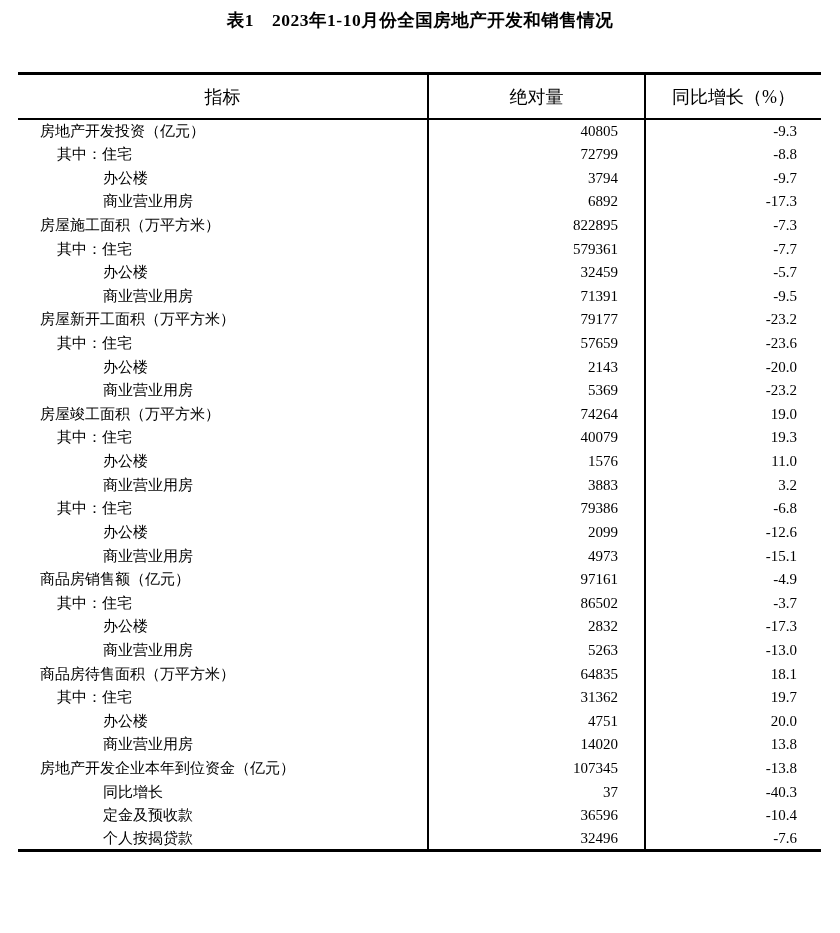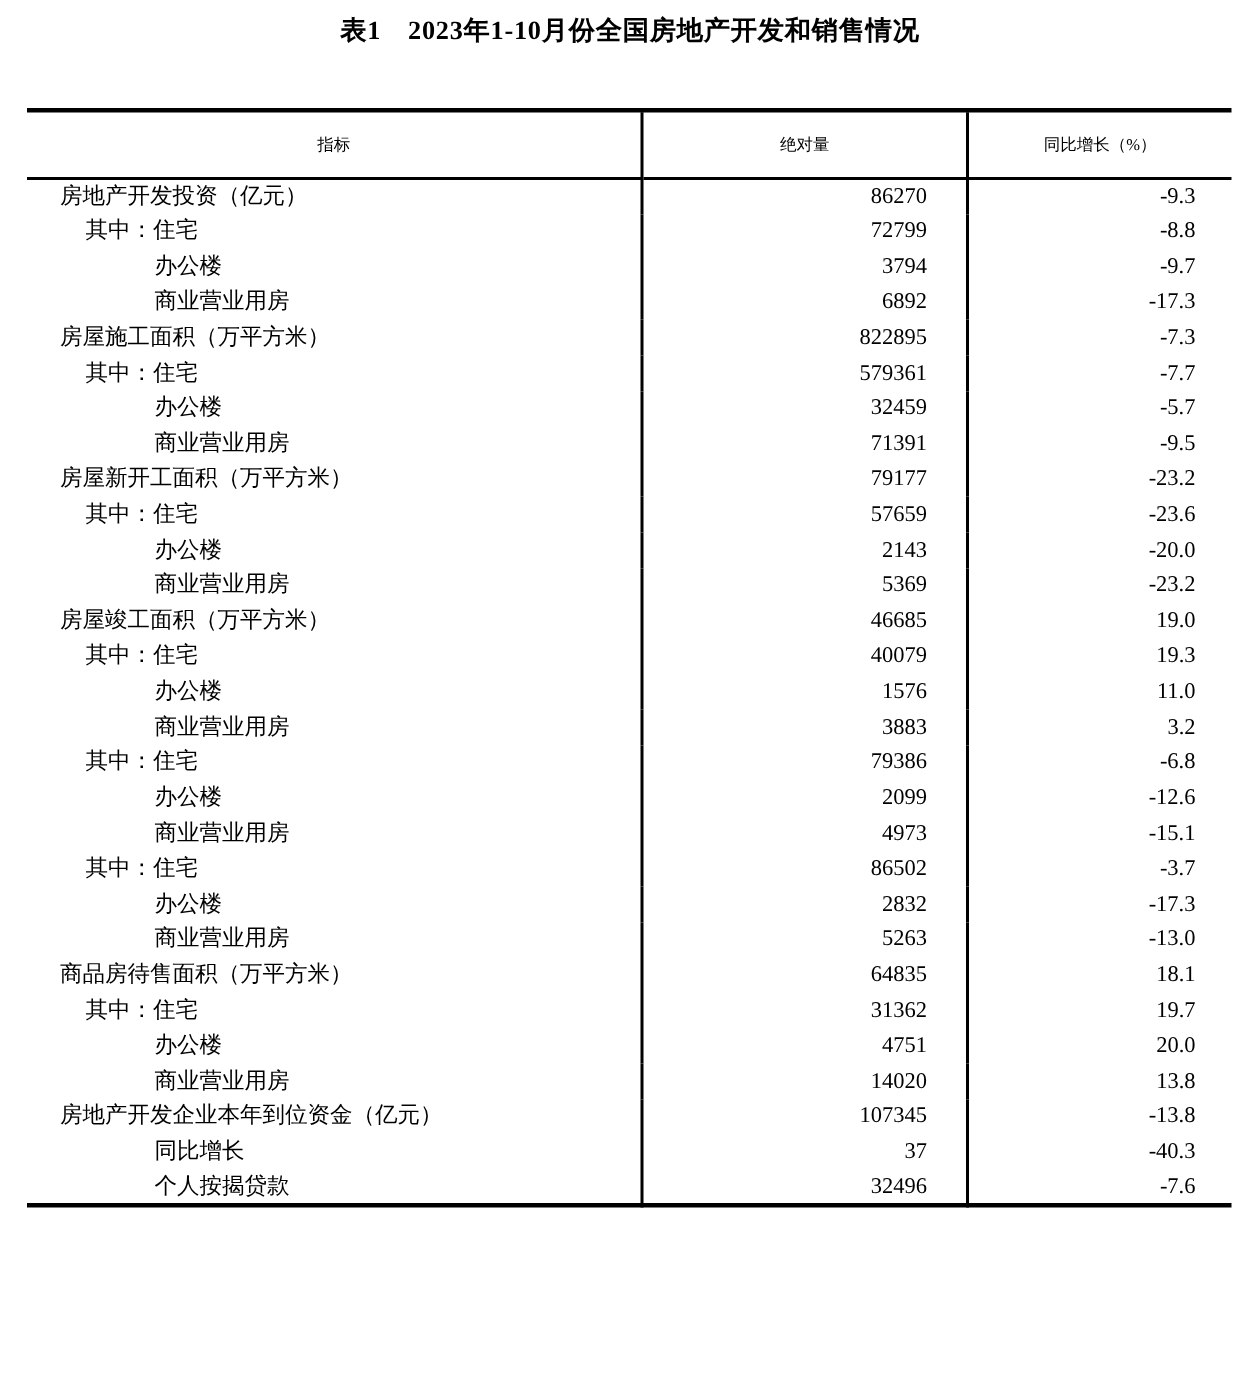"指标" .stats-table thead th { font-size: 11px -> 18px }
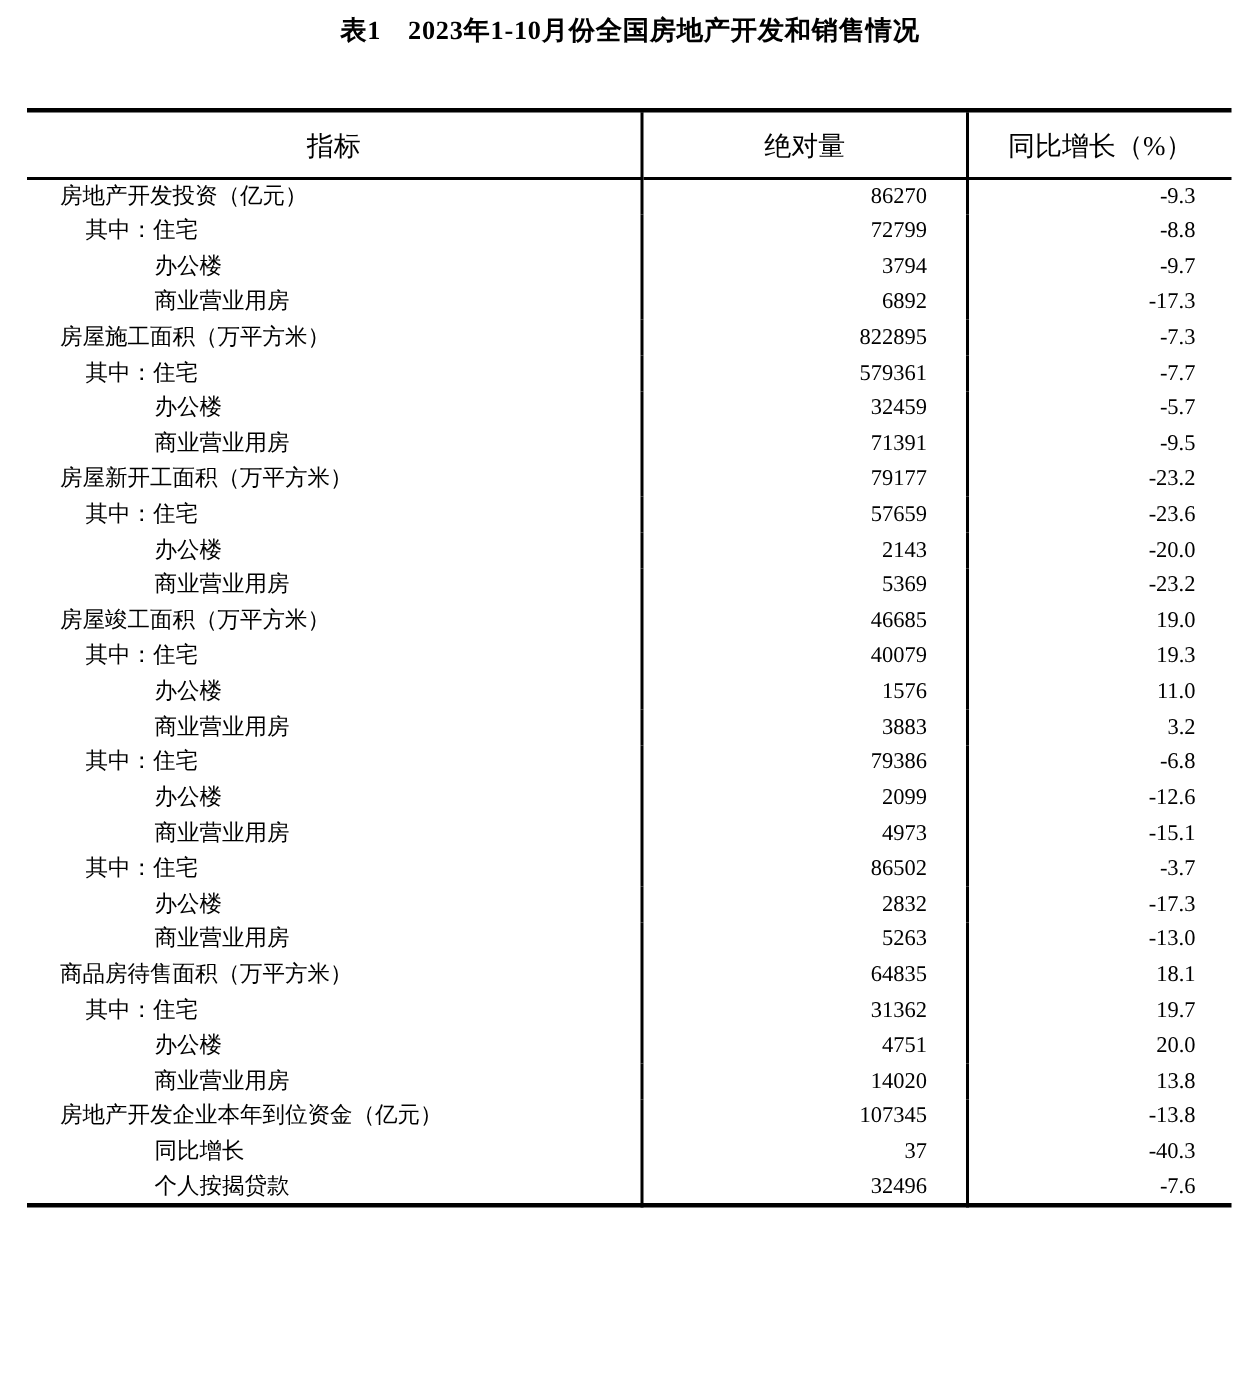"86270" td.cell-absolute { text: 86270 -> 40805 }
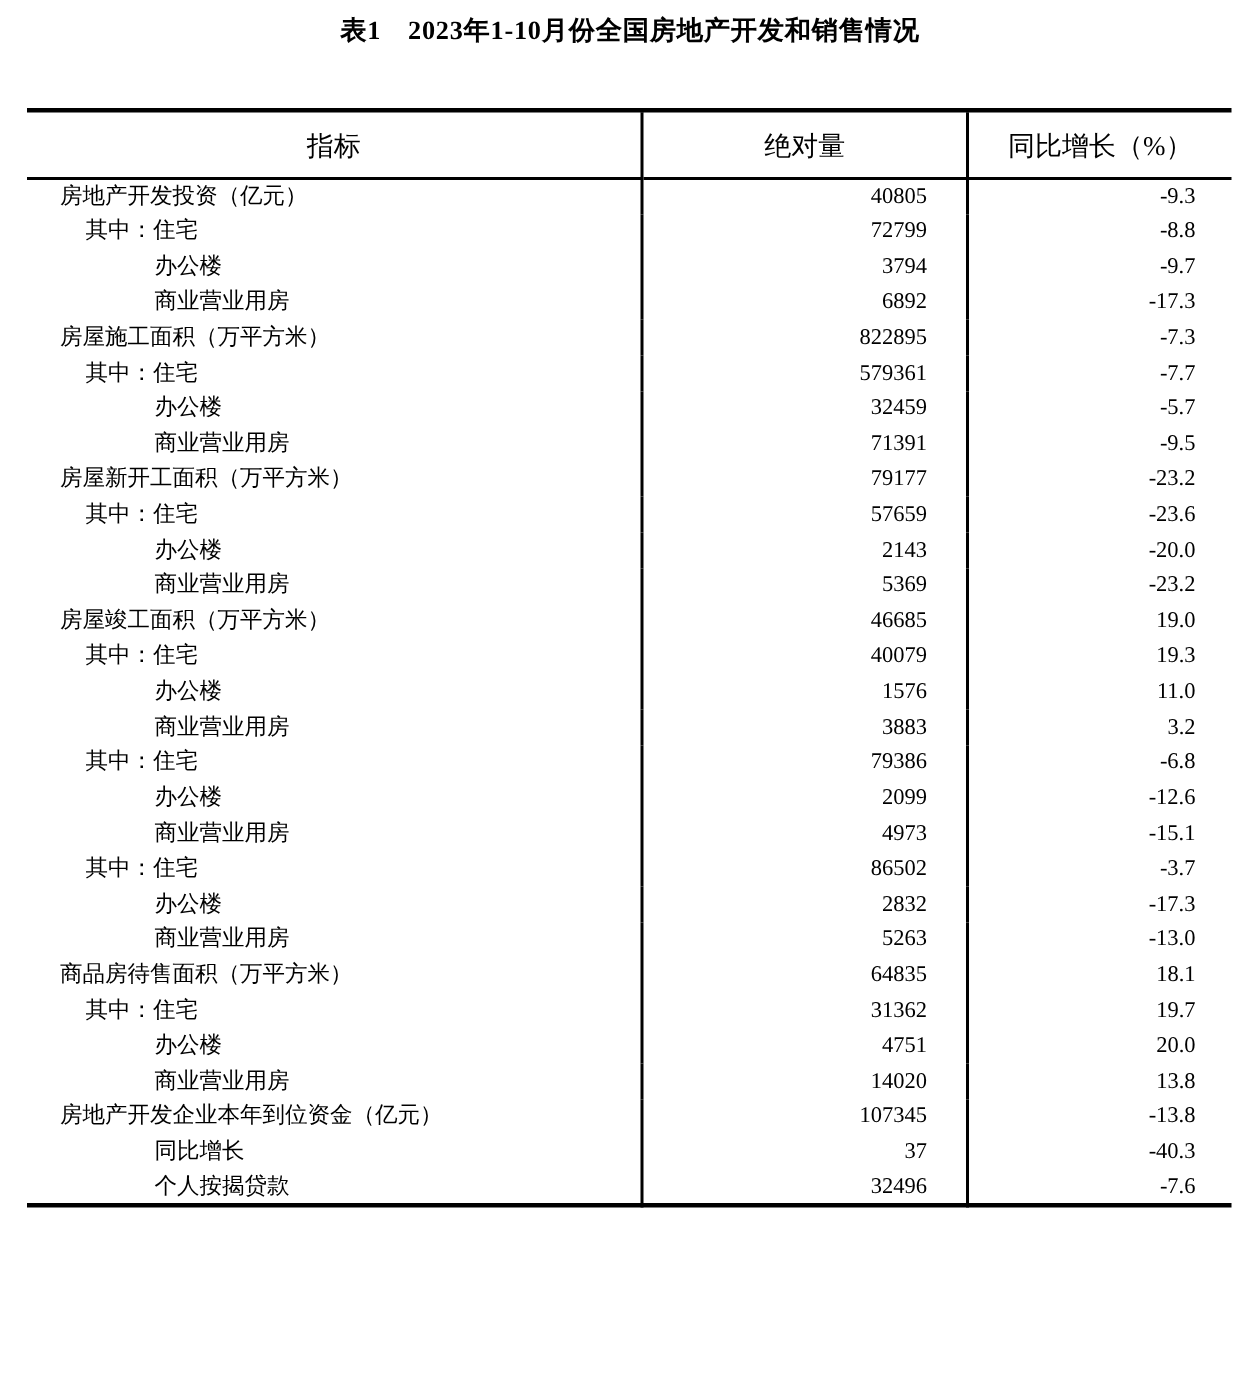"46685" td.cell-absolute { text: 46685 -> 74264 }
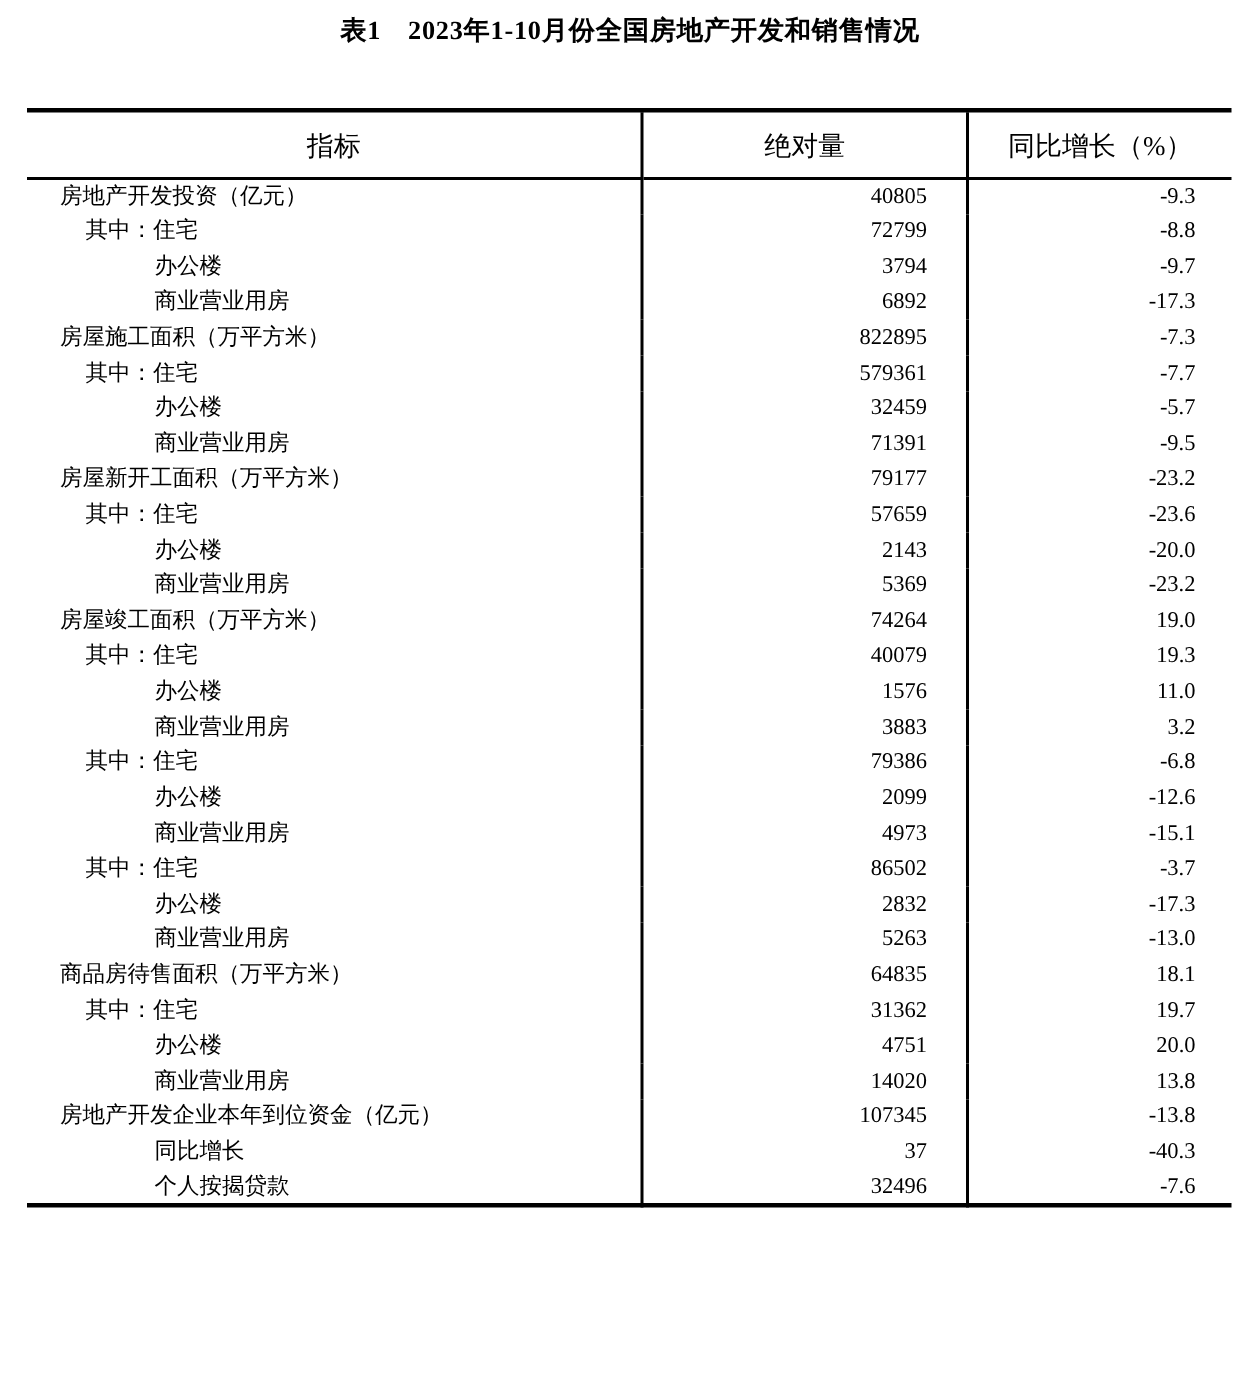"商品房销售额（亿元）" tr { html: none -> <tr> <td>商品房销售额（亿元）</td> <td>97161</td> <td>-4.9</td> </tr> }
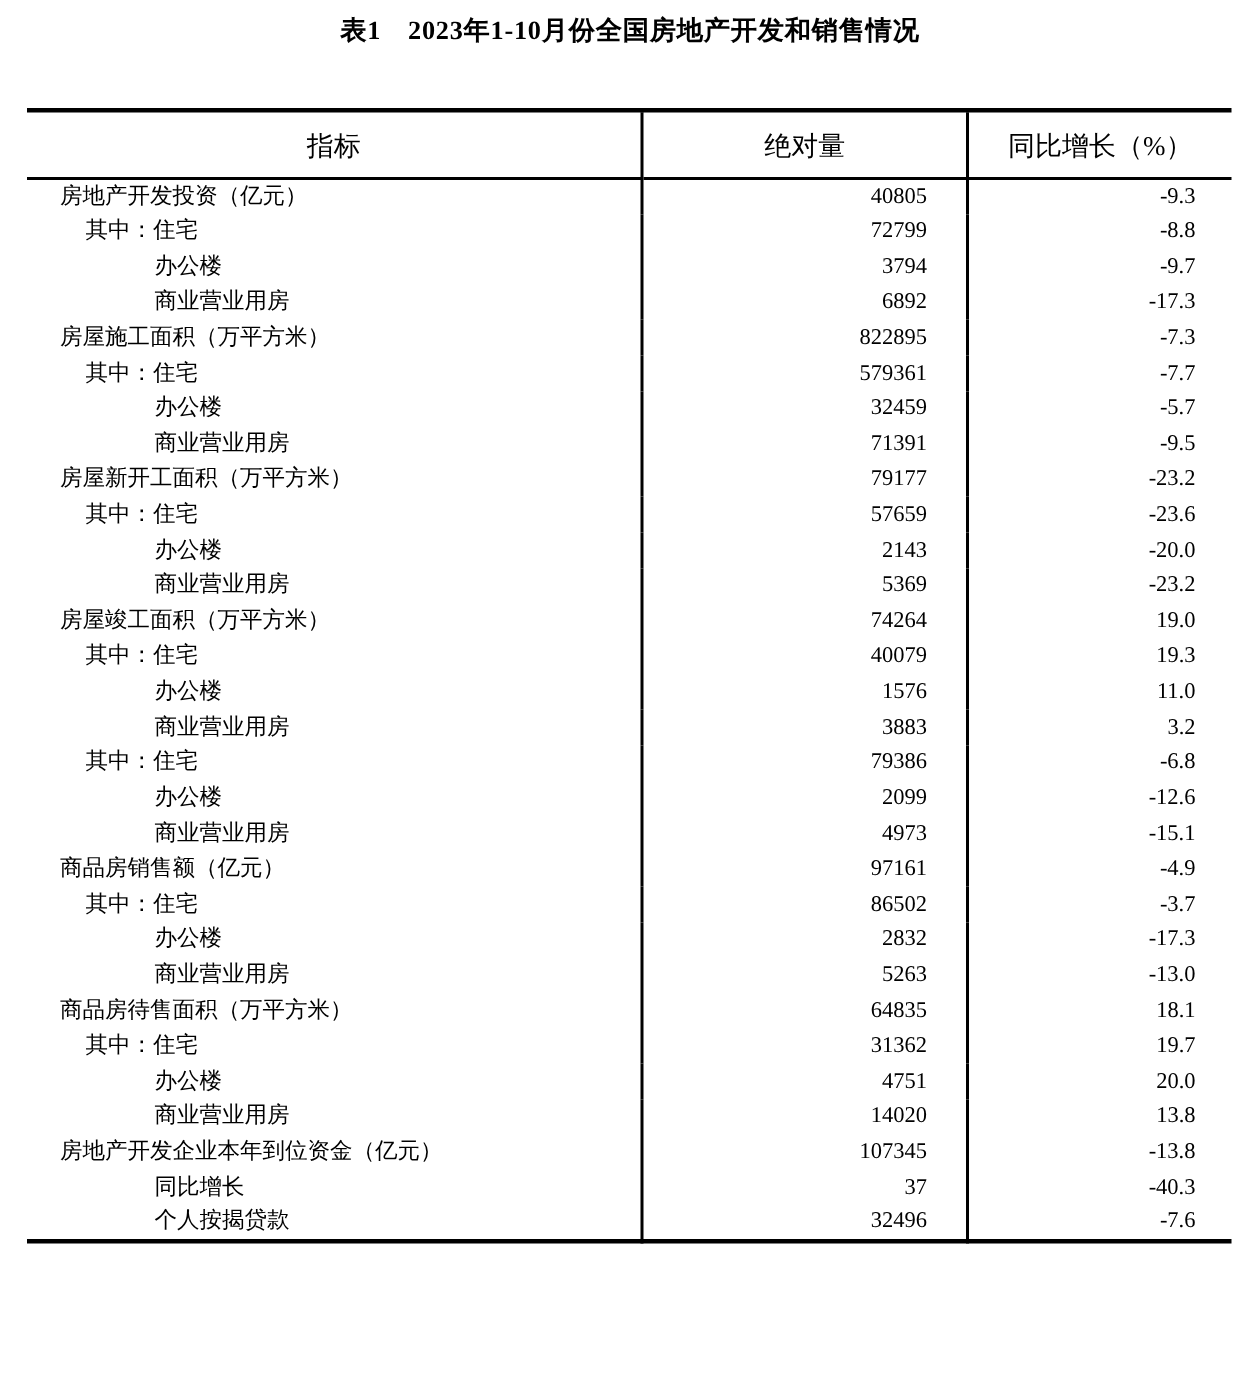"定金及预收款" tr { html: none -> <tr> <td>定金及预收款</td> <td>36596</td> <td>-10.4</td> </tr> }
